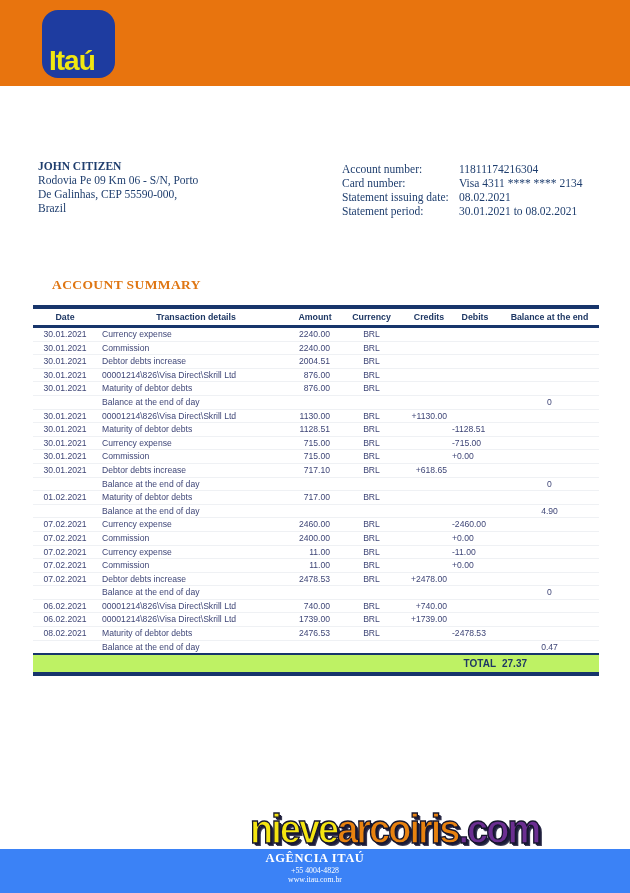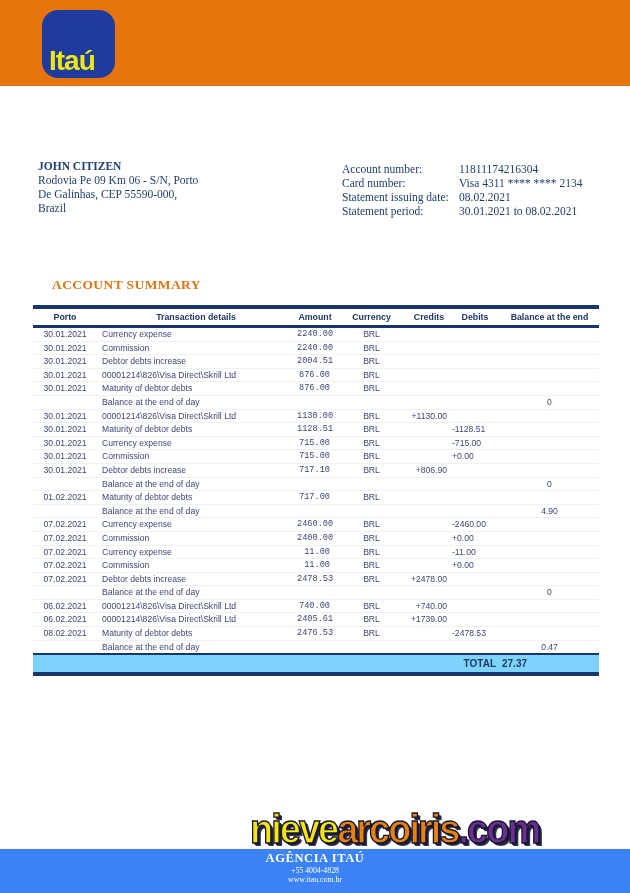"Porto" th { text: Porto -> Date }
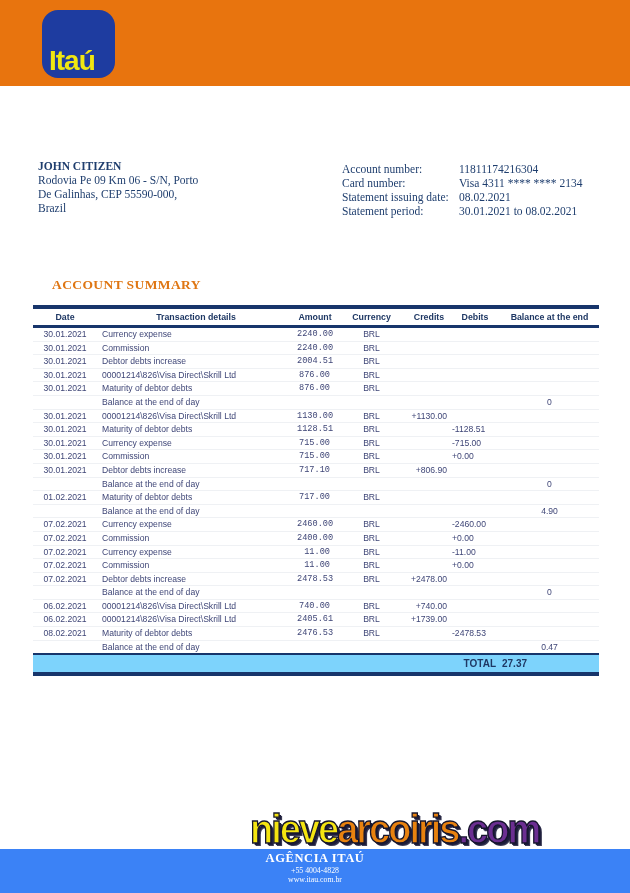"2240.00" .col-amount { font-family: Liberation Mono, monospace -> none }
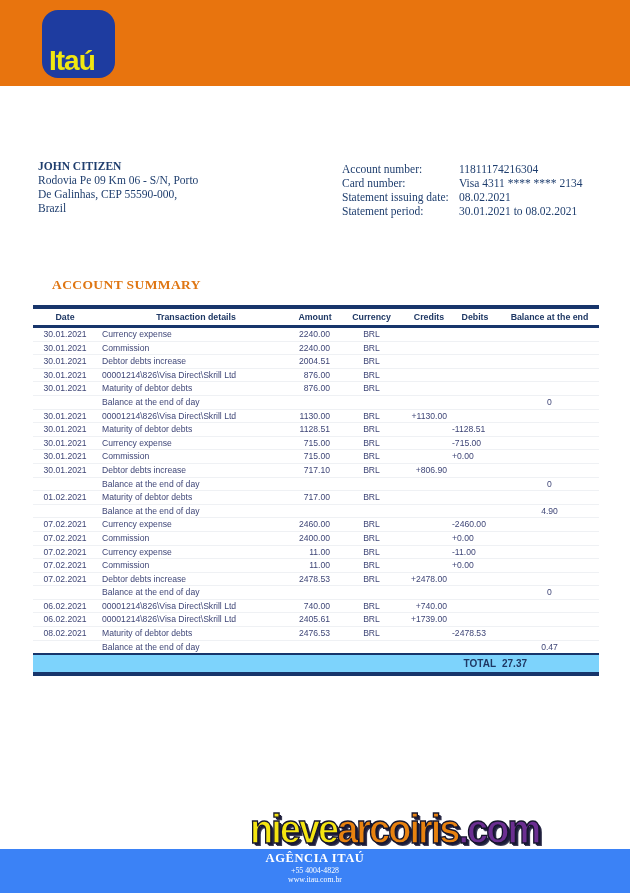"+806.90" td.col-credits { text: +806.90 -> +618.65 }
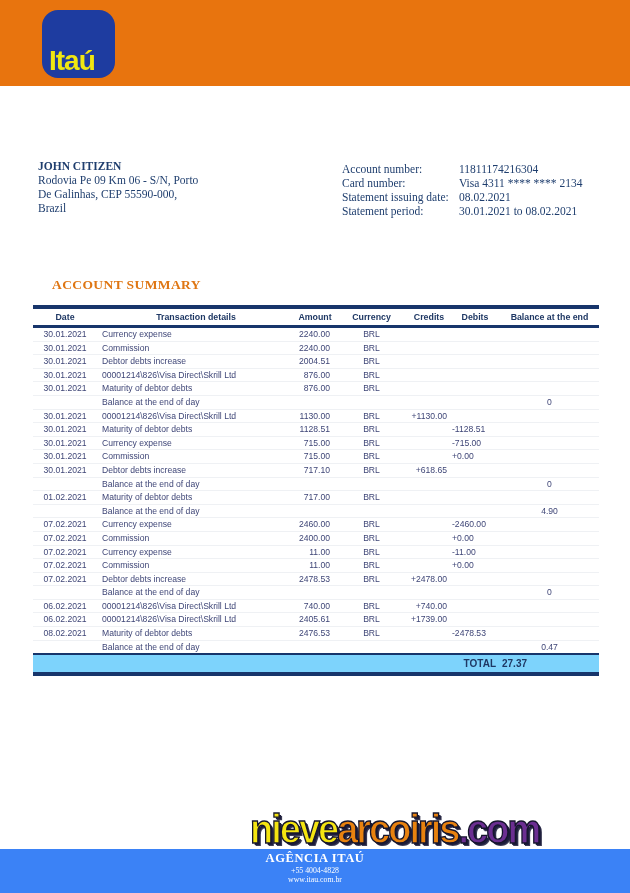"2405.61" td.col-amount { text: 2405.61 -> 1739.00 }
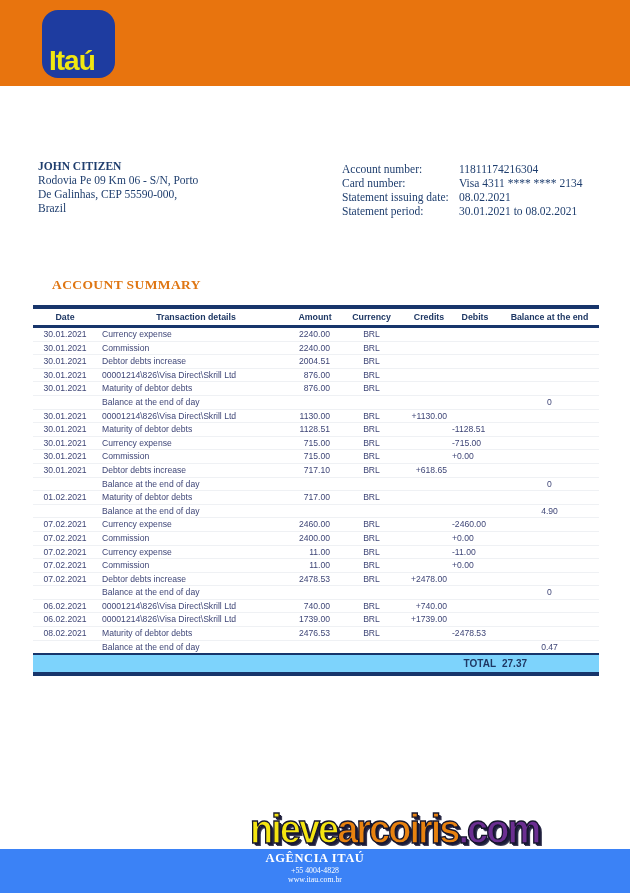"TOTAL" tfoot td { background: #7dd3fc -> #bef264 }
